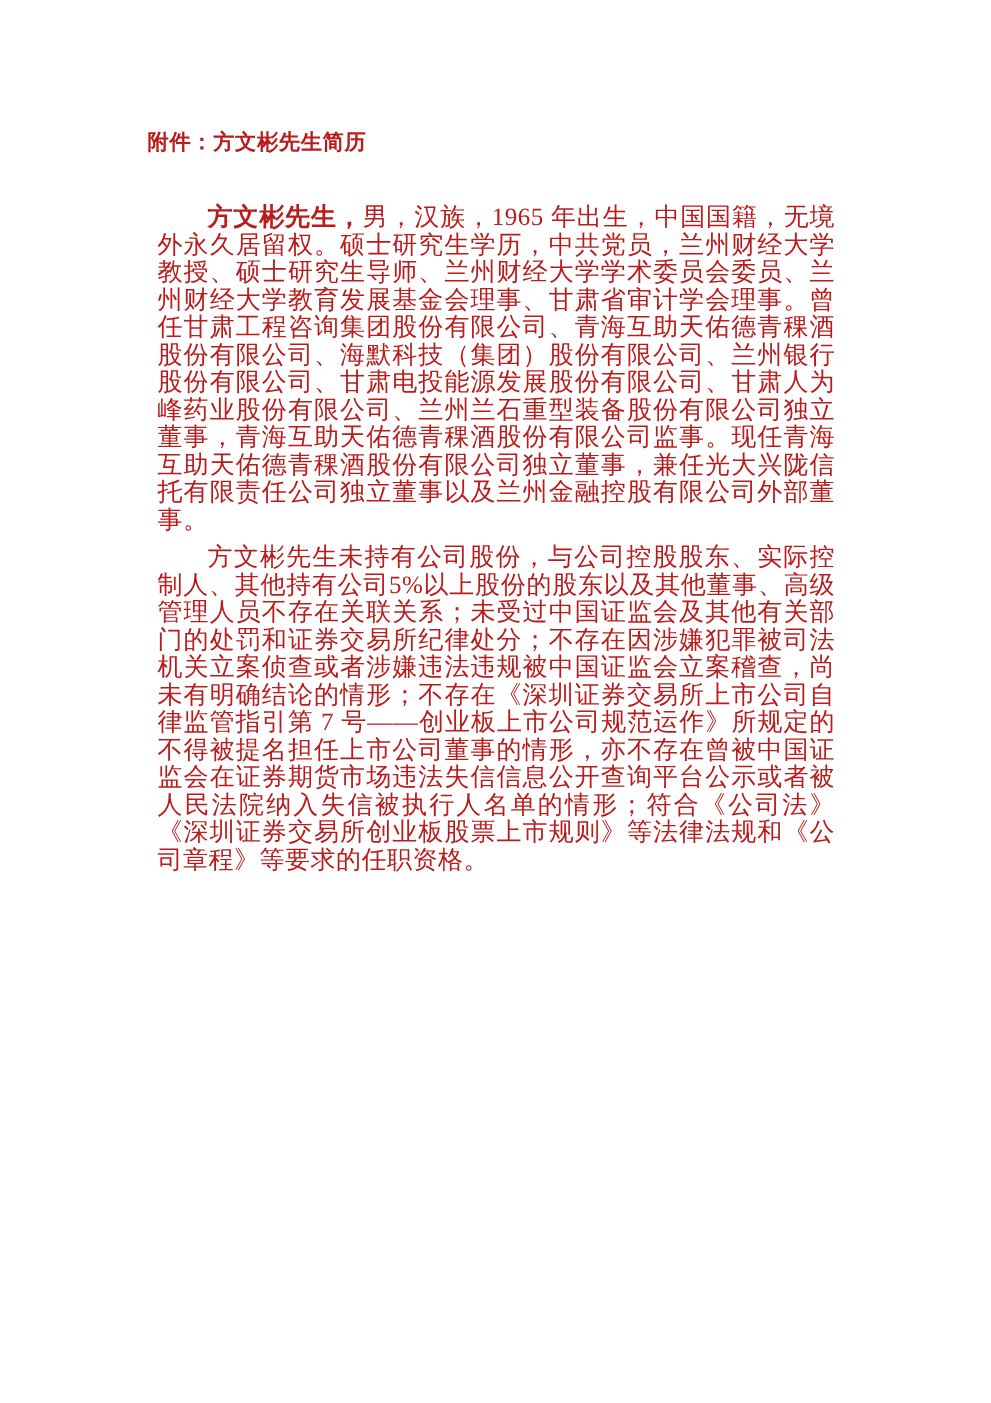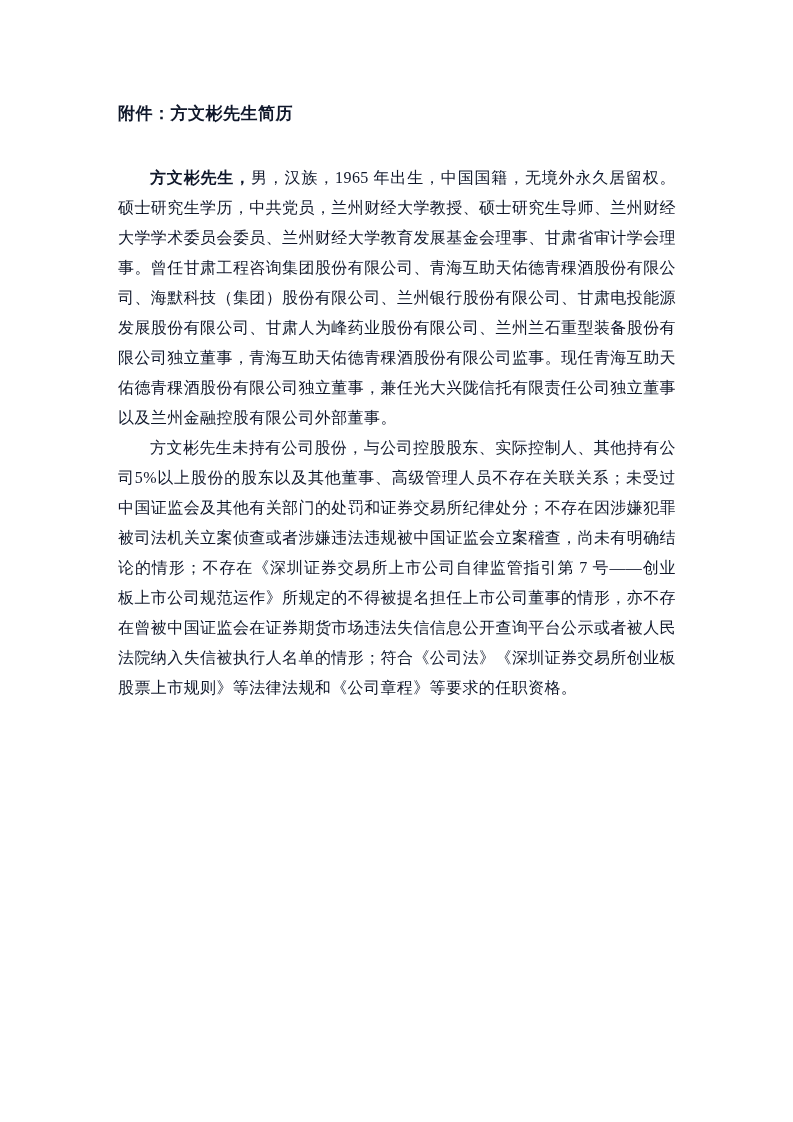"附件：方文彬先生简历" .page { color: #0f172a -> #b91c1c }
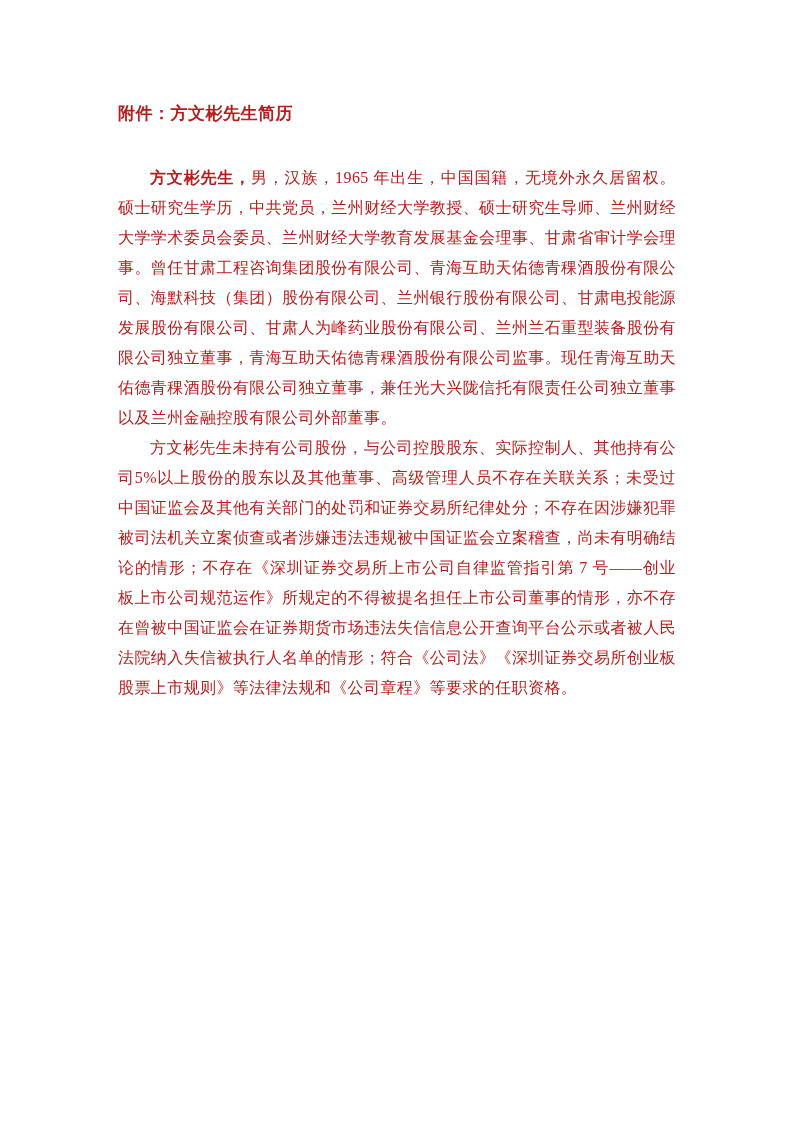"方文彬先生，男，汉族，1965" .para { font-size: 16px -> 20px; line-height: 30px -> 22px; margin: 0 -> 8px }
